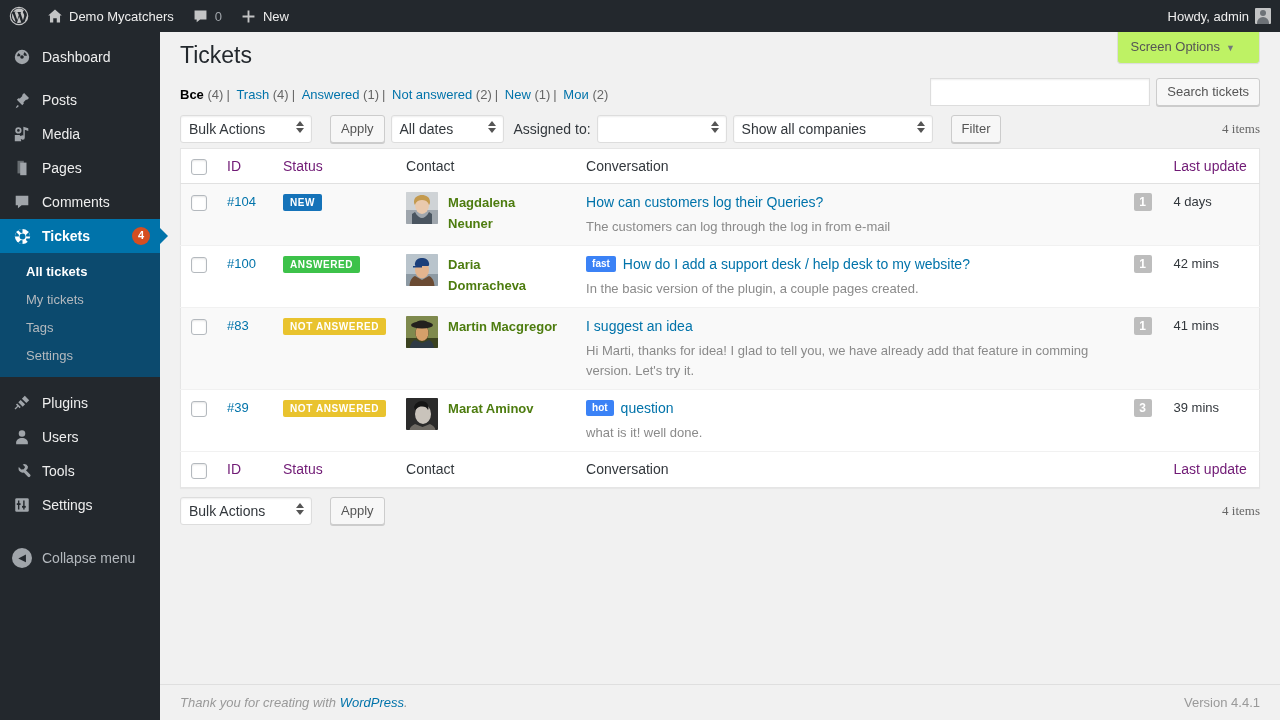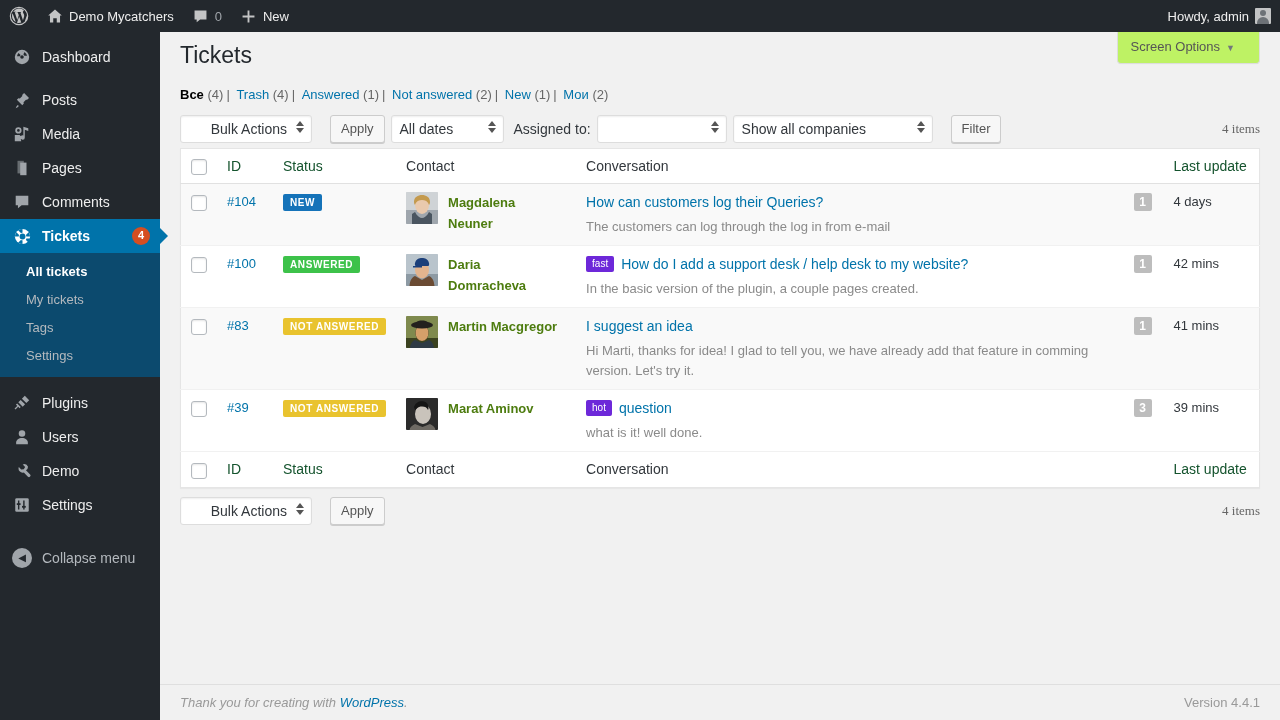"Search tickets" div.search-box { html: none -> <div> <input> <span>Search tickets</span> </div> }
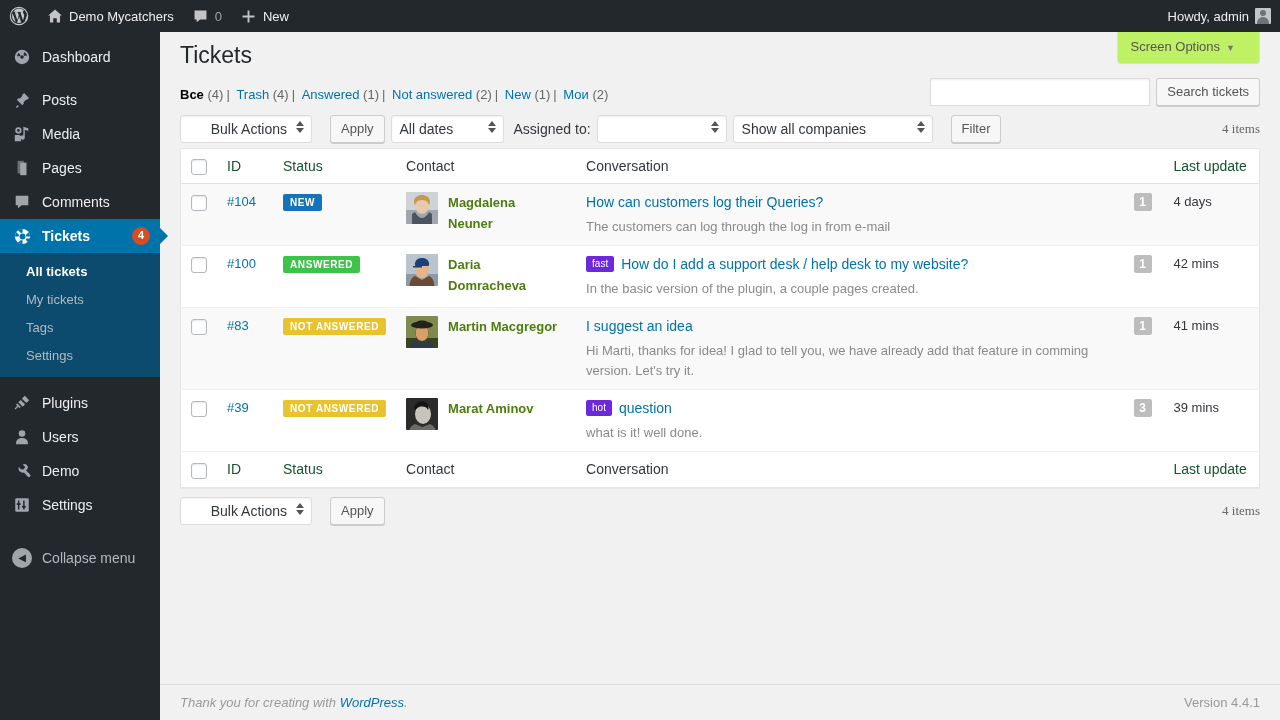"Bulk Actions" .select.bulk { justify-content: flex-end -> none }
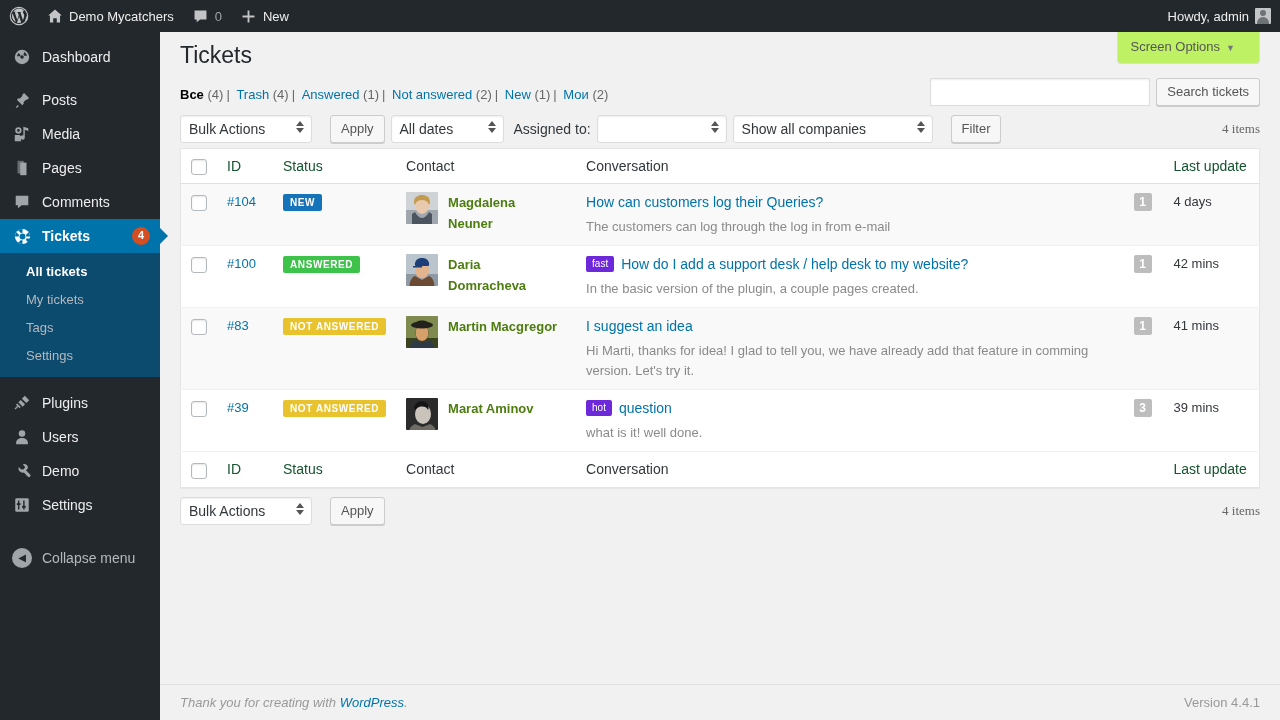"ID" .wp-list-table th a { color: #14532d -> #701a75 }
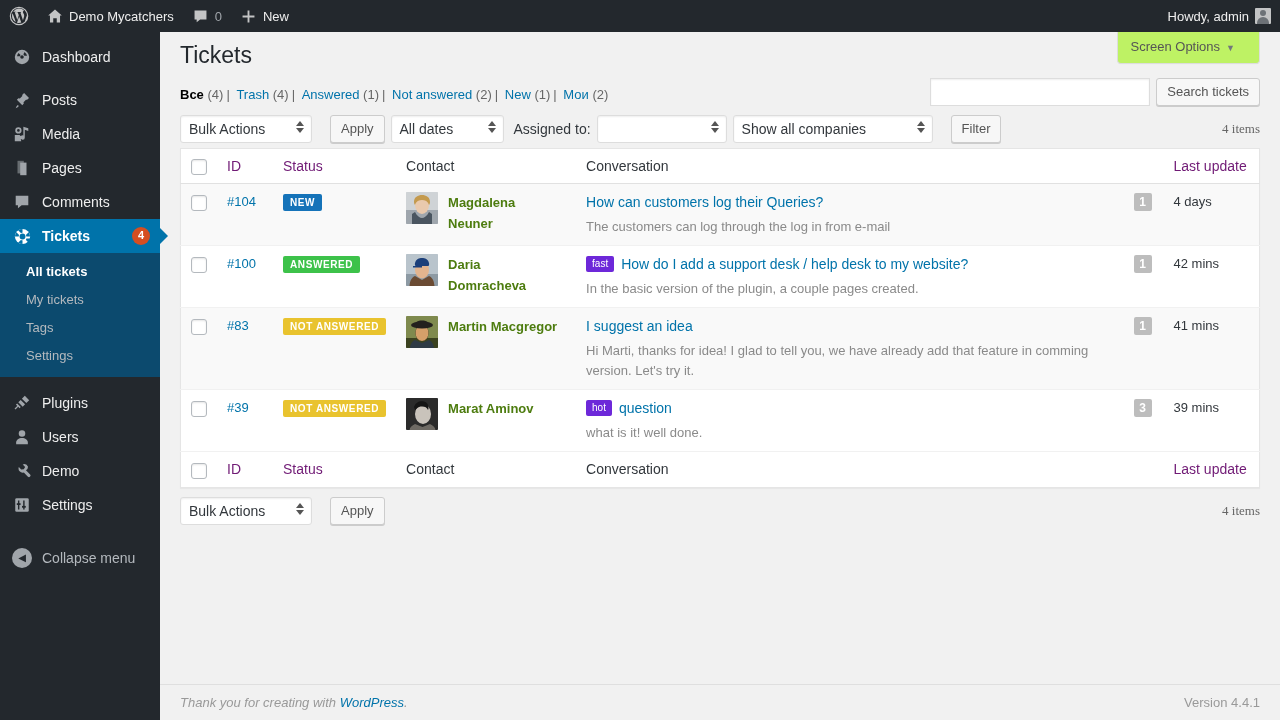"fast" .tag { background: #6d28d9 -> #3b82f6; font-weight: 400 -> 700 }
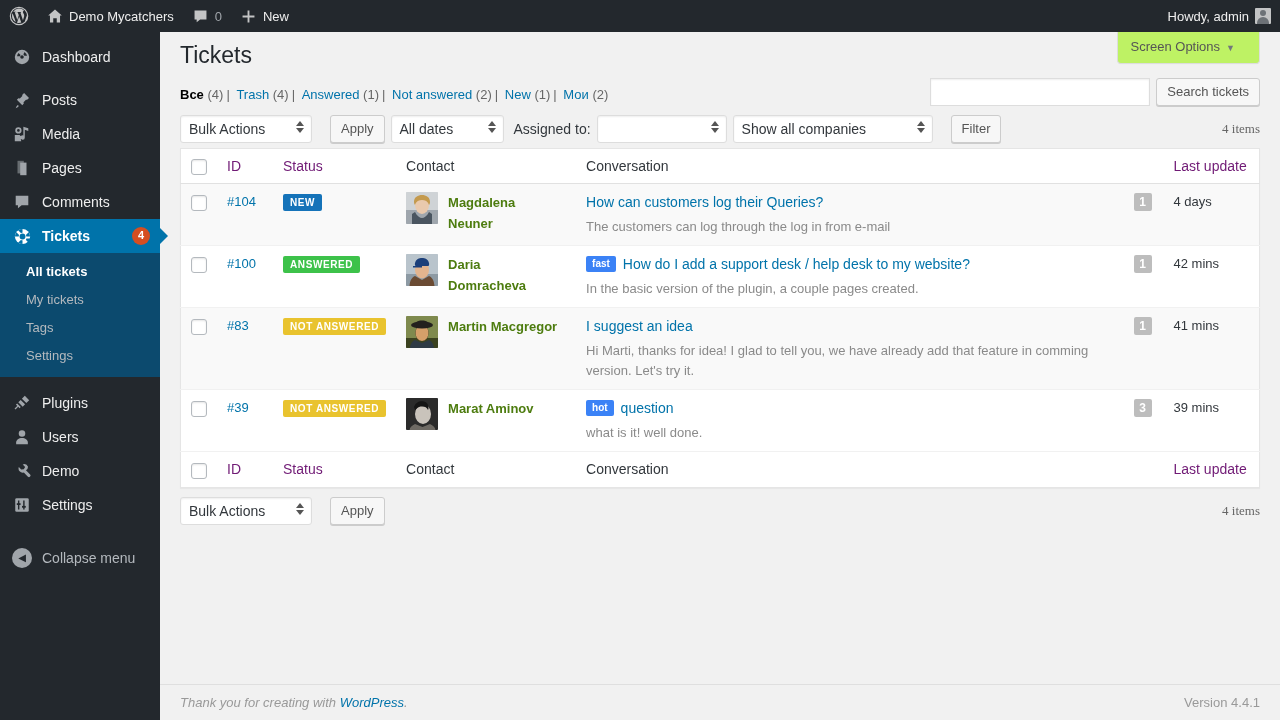"Demo" span.mi-label { text: Demo -> Tools }
